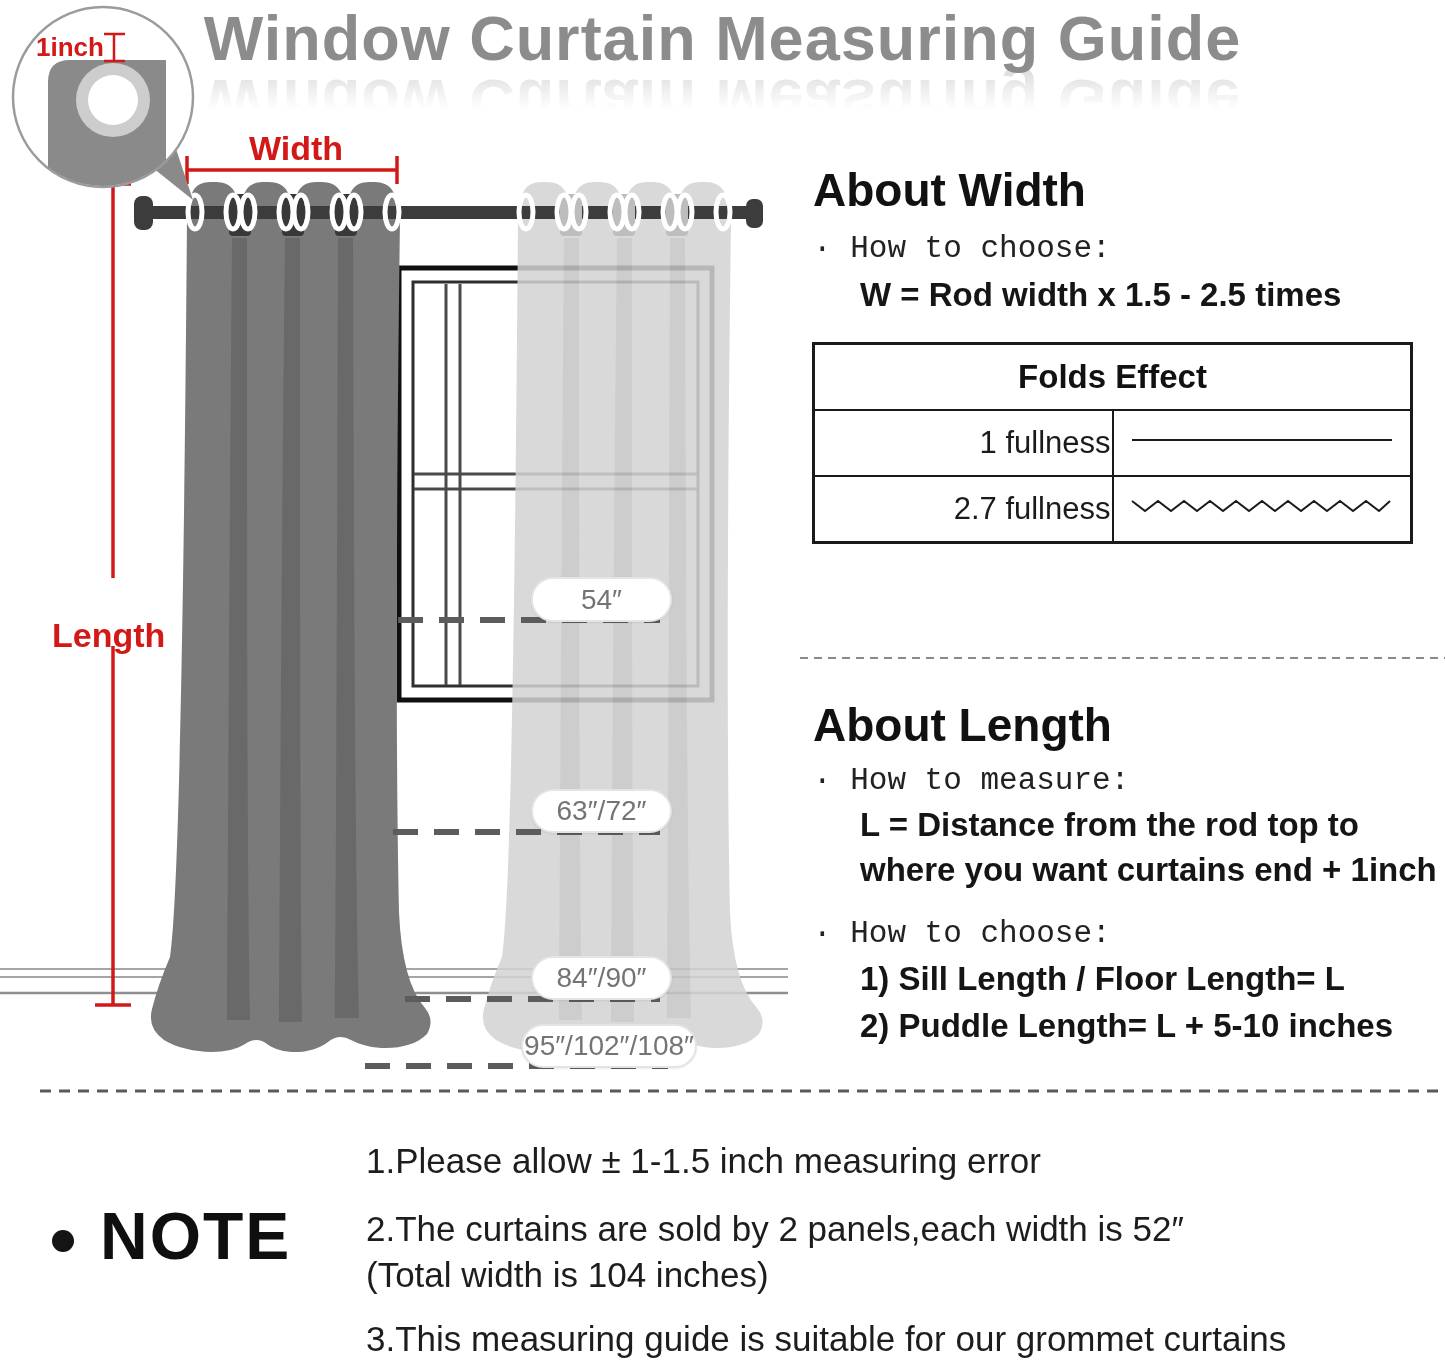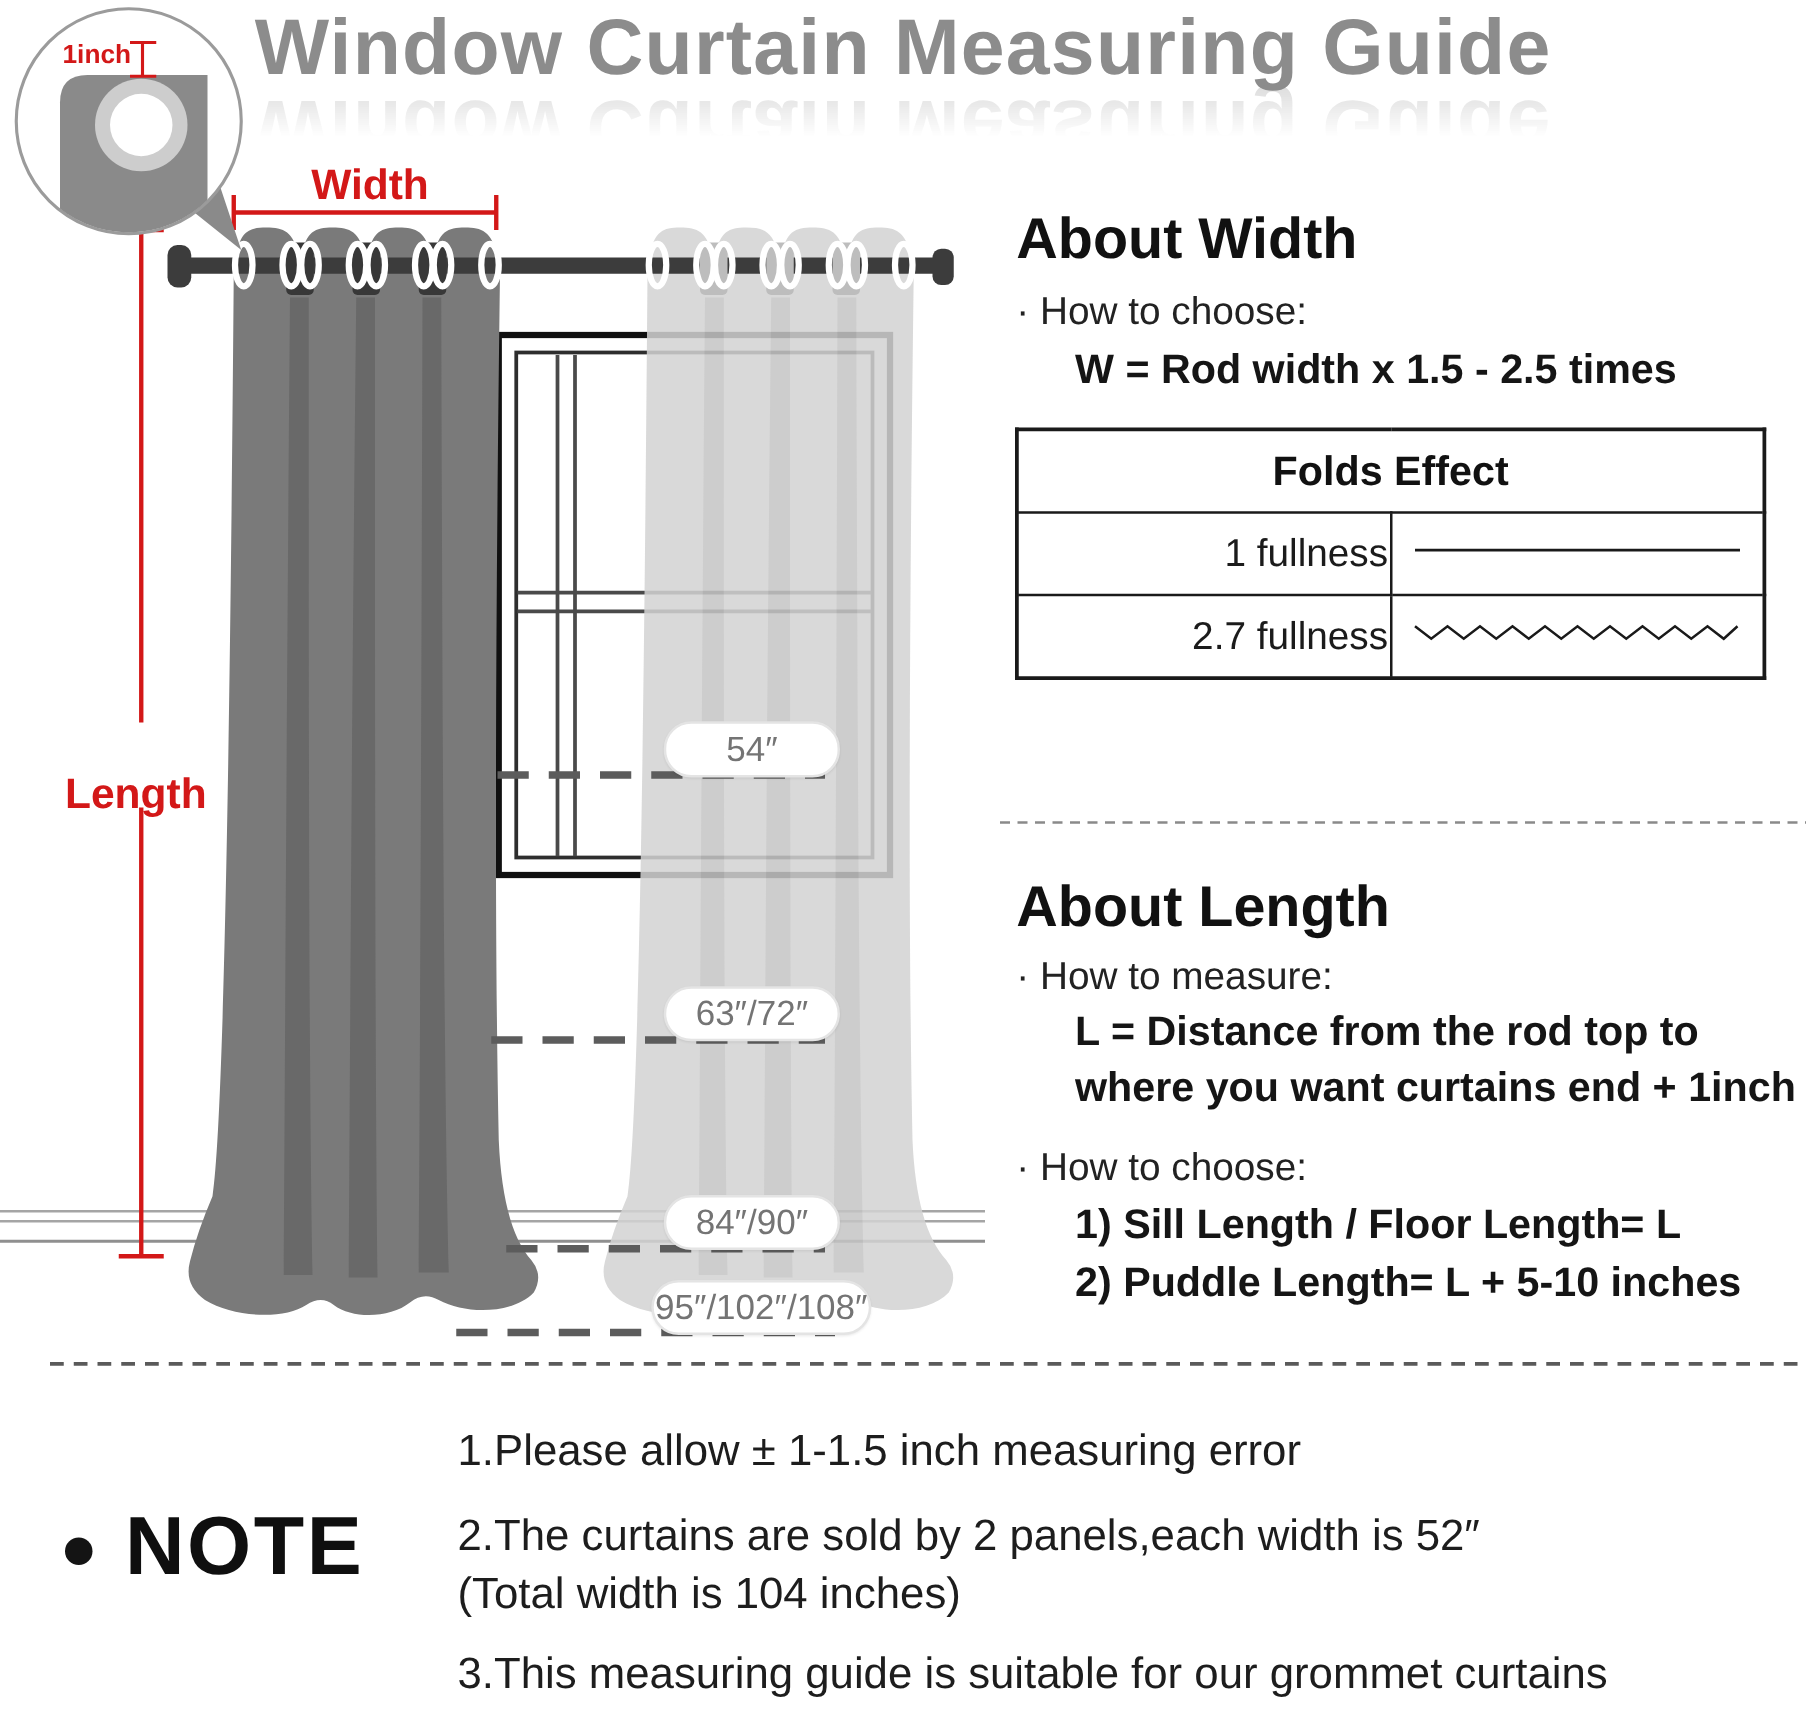"1inch" .lbl-1inch { font-size: 21px -> 26px; left: 50px -> 36px }
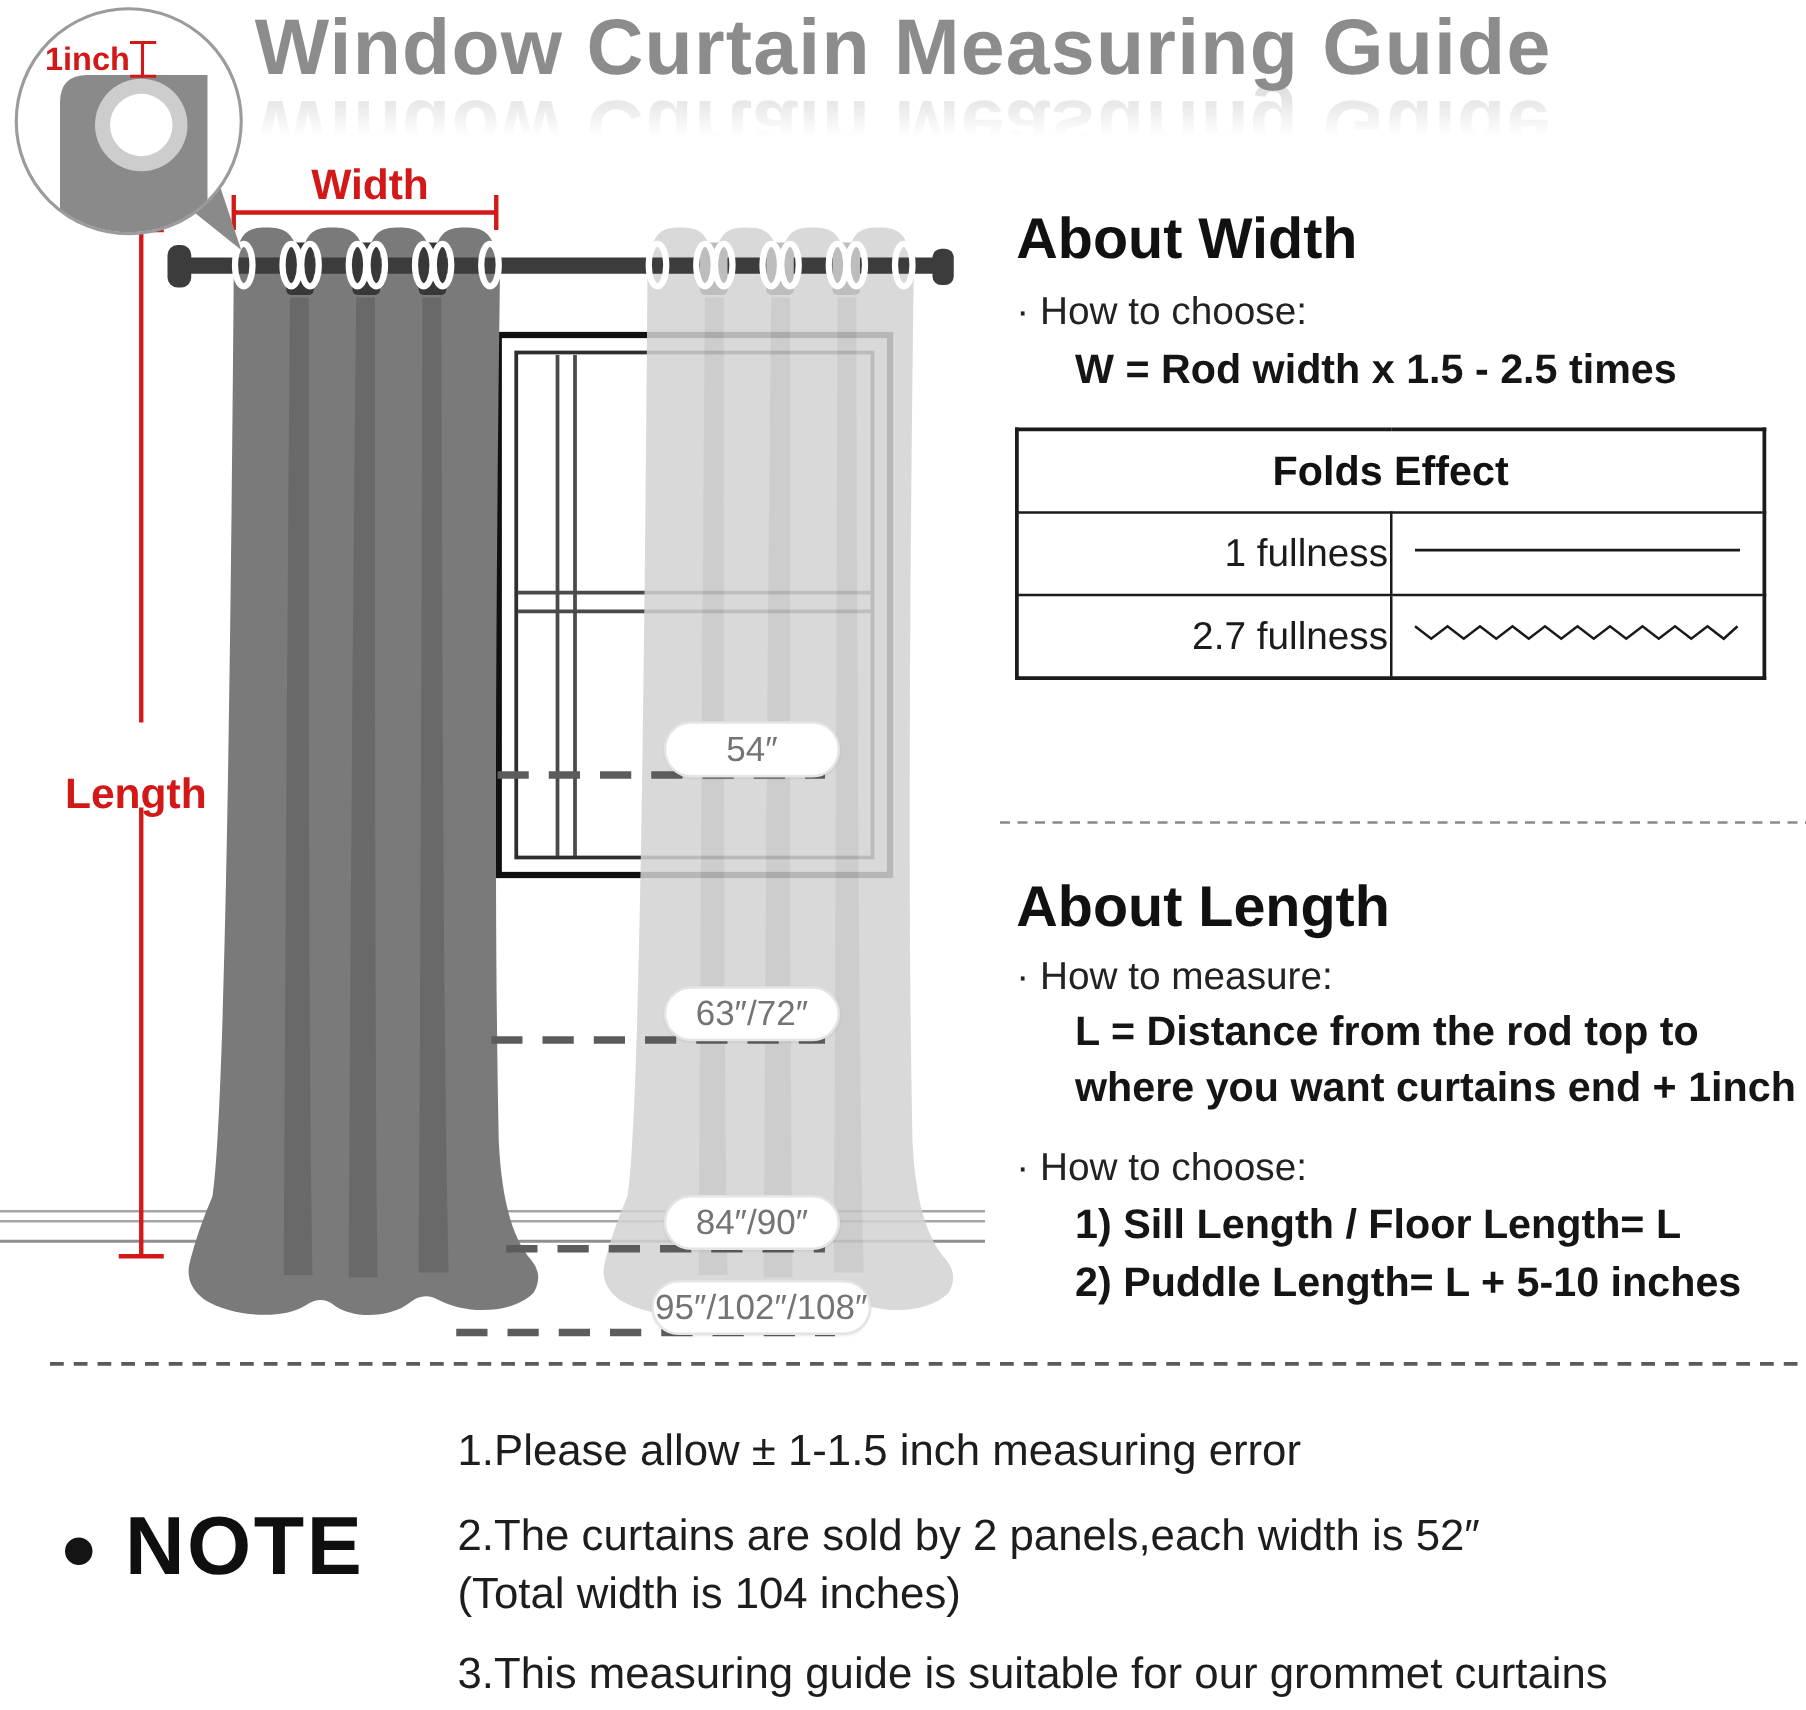"· How to choose:" .body-sm { font-family: none -> Liberation Mono, monospace }
